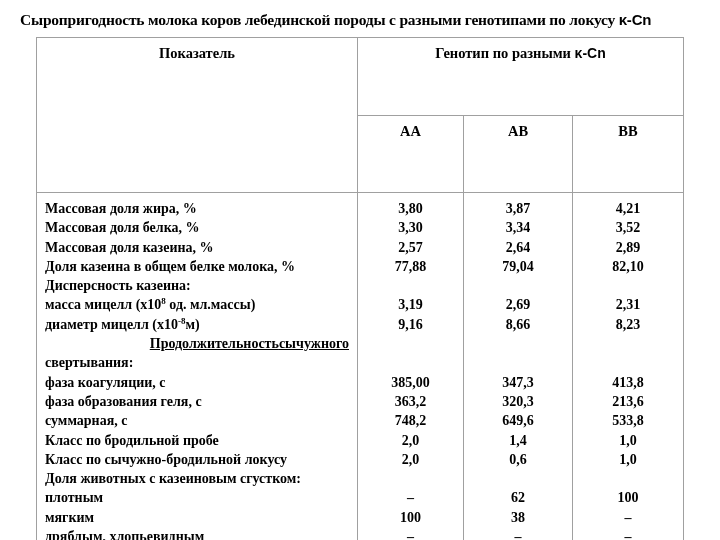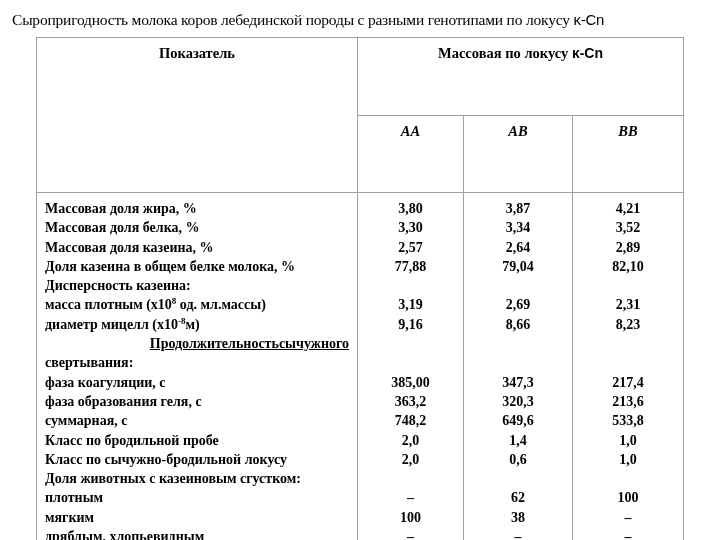"Сыропригодность молока коров лебединской" .title { font-weight: normal -> bold; left: 12px -> 20px }
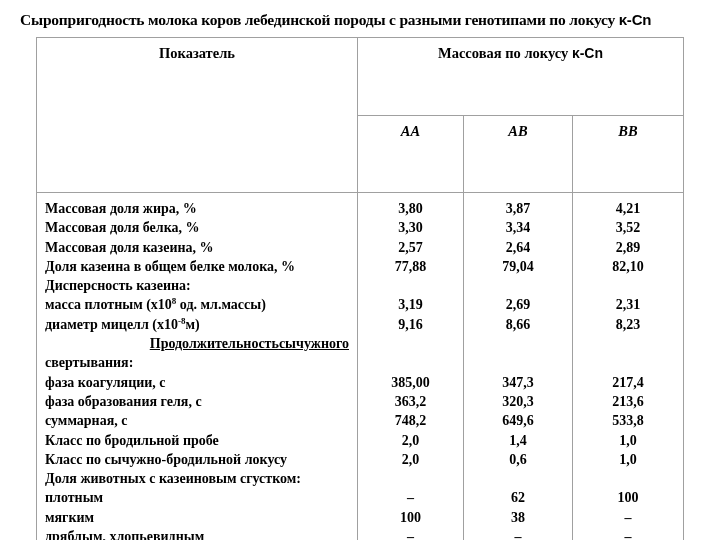"Массовая по локусу" span { text: Массовая по локусу -> Генотип по разными }
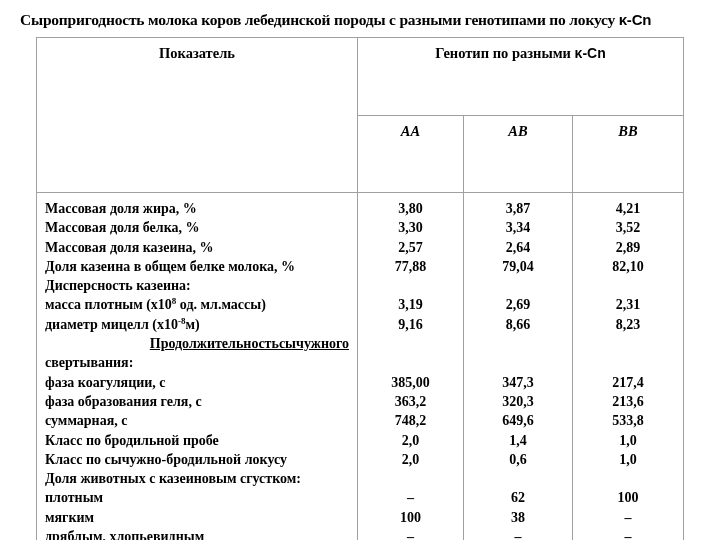"AA" .hdr2 { font-style: italic -> none }
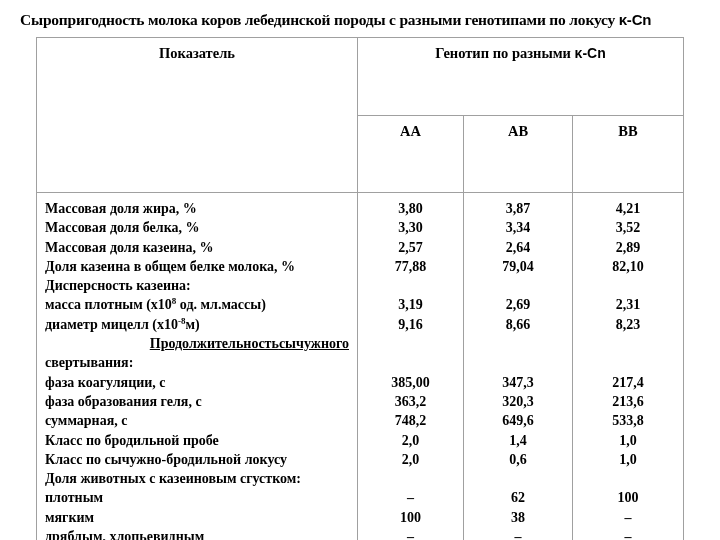"масса плотным (х10" span { text: плотным -> мицелл }
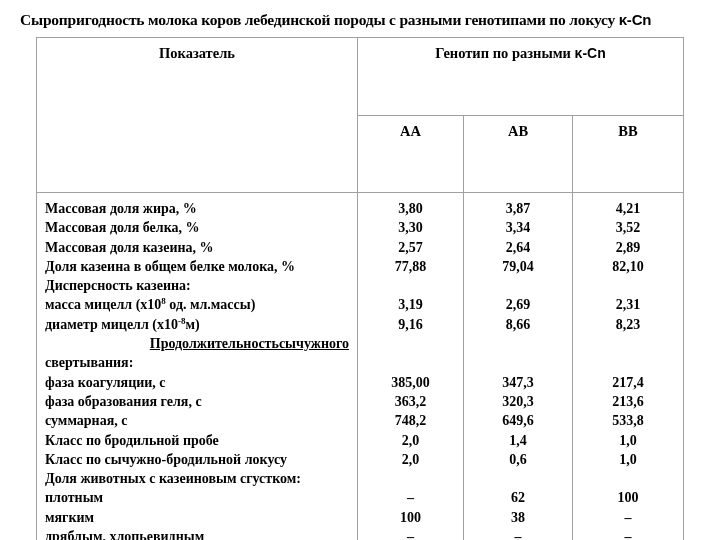"217,4" div { text: 217,4 -> 413,8 }
